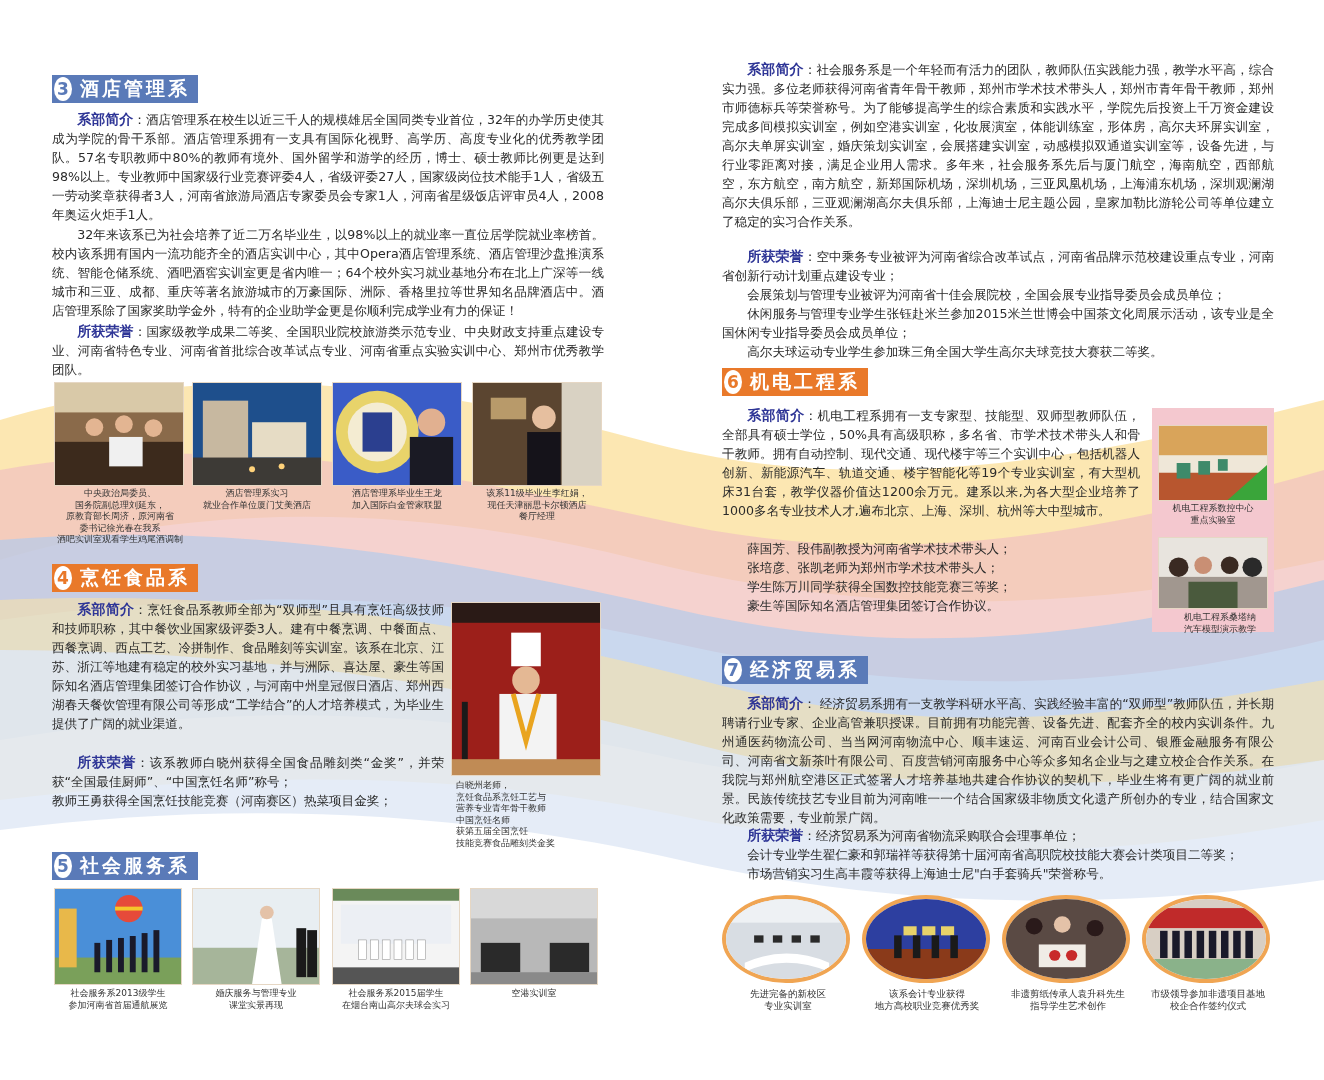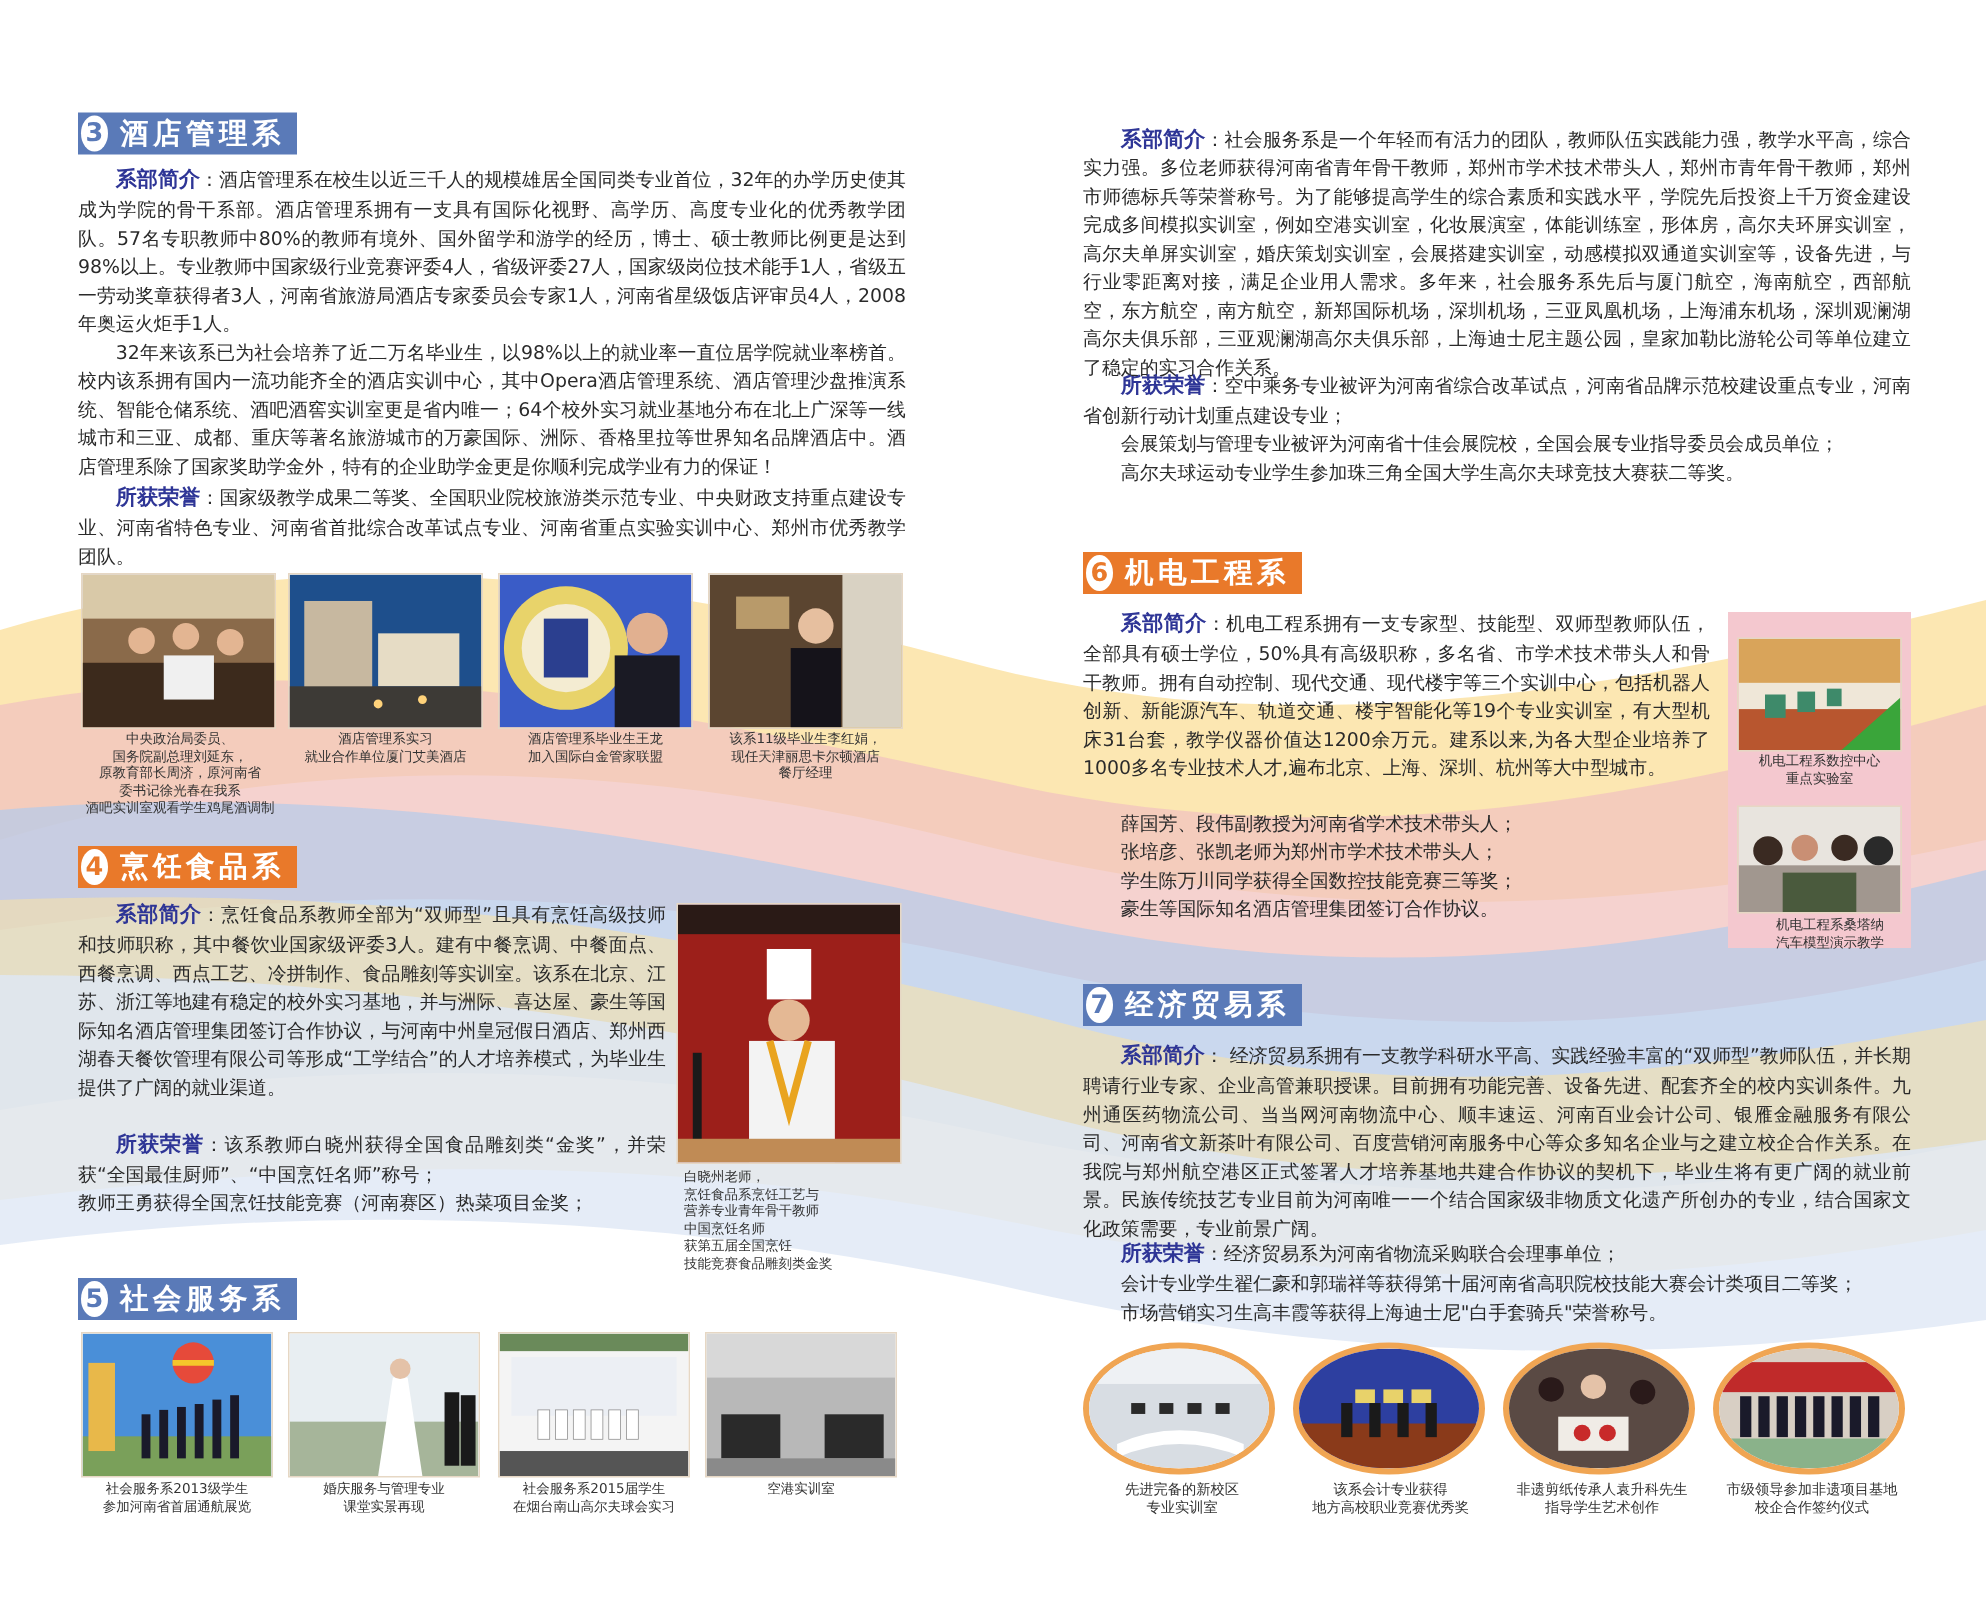"系部简介：社会服务系是一个年轻而有活力的团队，教师队伍实践能力强，教学水平高，综" div.para { font-family: Liberation Mono, monospace -> none; top: 85px -> 60px }
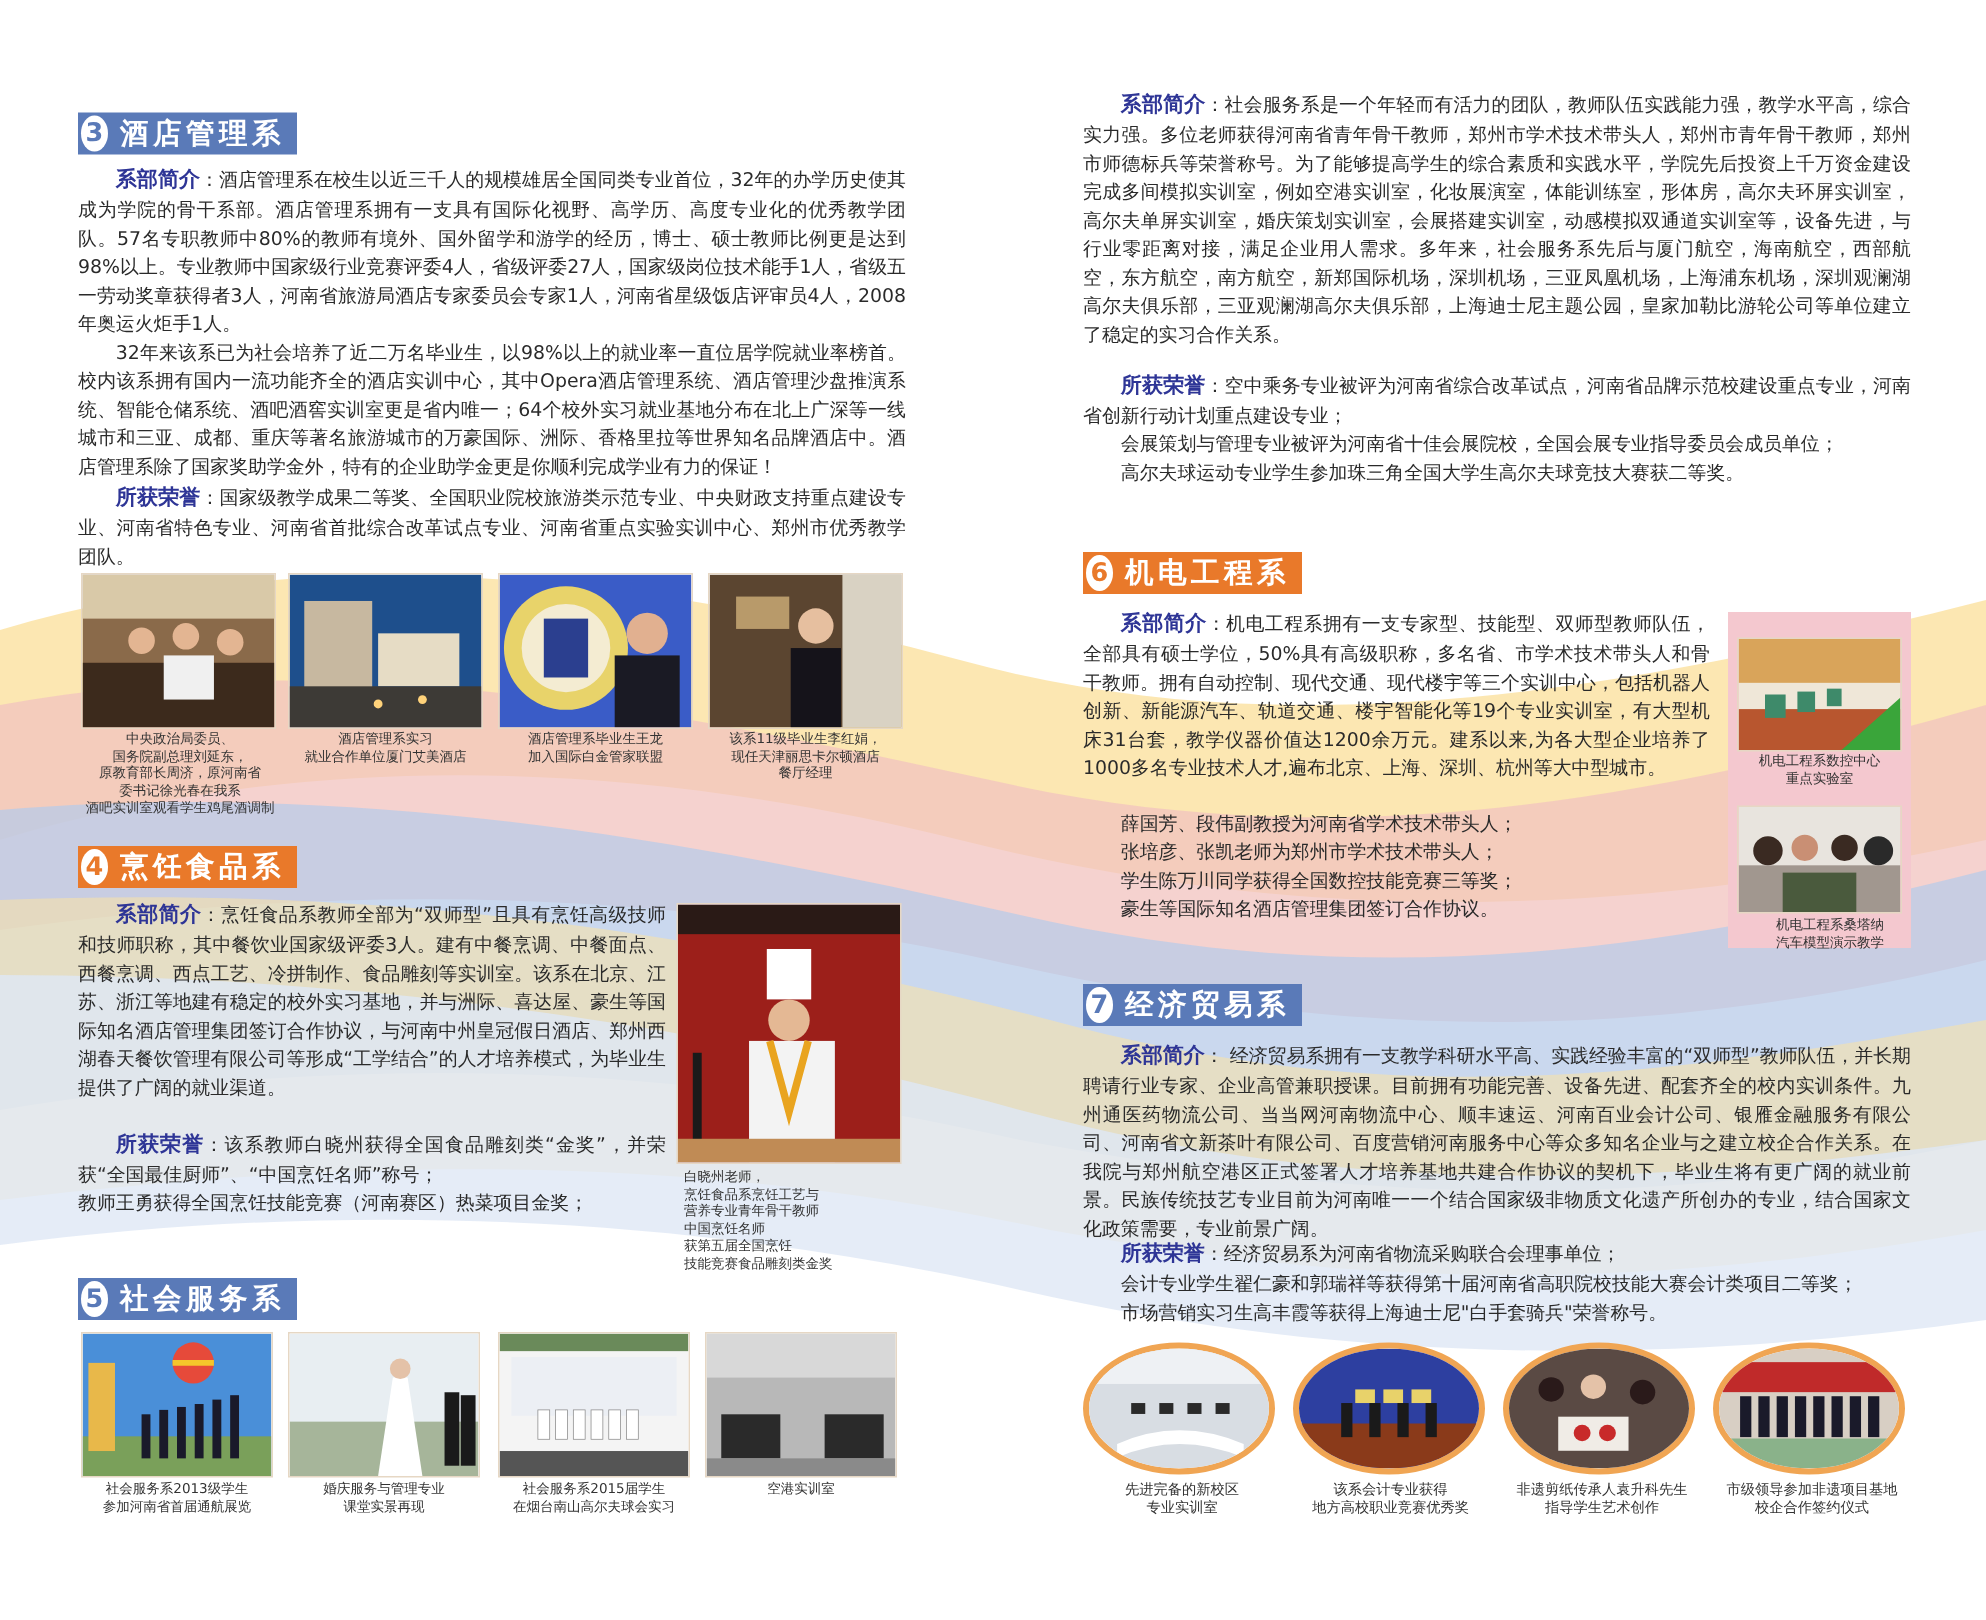"休闲服务与管理专业学生张钰赴米兰参加2015米兰世博会中国茶文化周展示活动，该专" span { html: none -> <span>休闲服务与管理专业学生张钰赴米兰参加2015米兰世博会中国茶文化周展示活动，该专业是全国休闲专业指导委员会成员单位；</span> }
